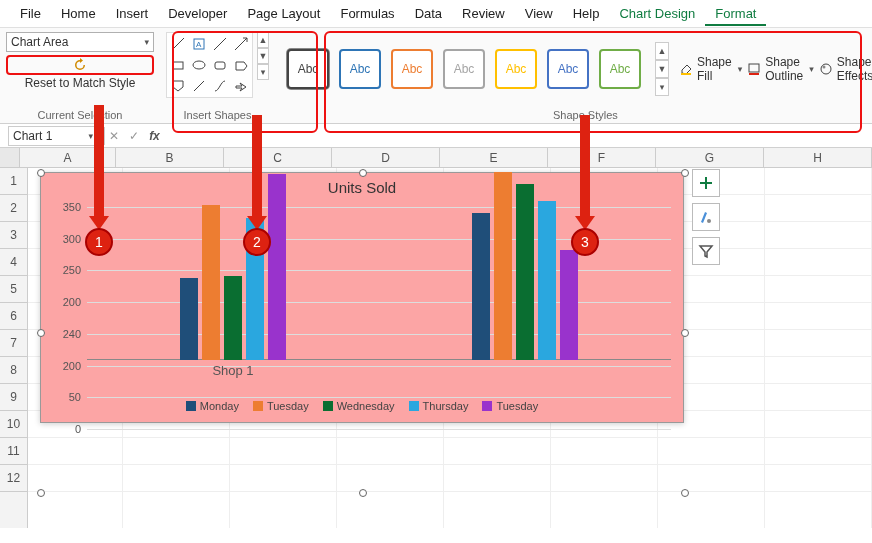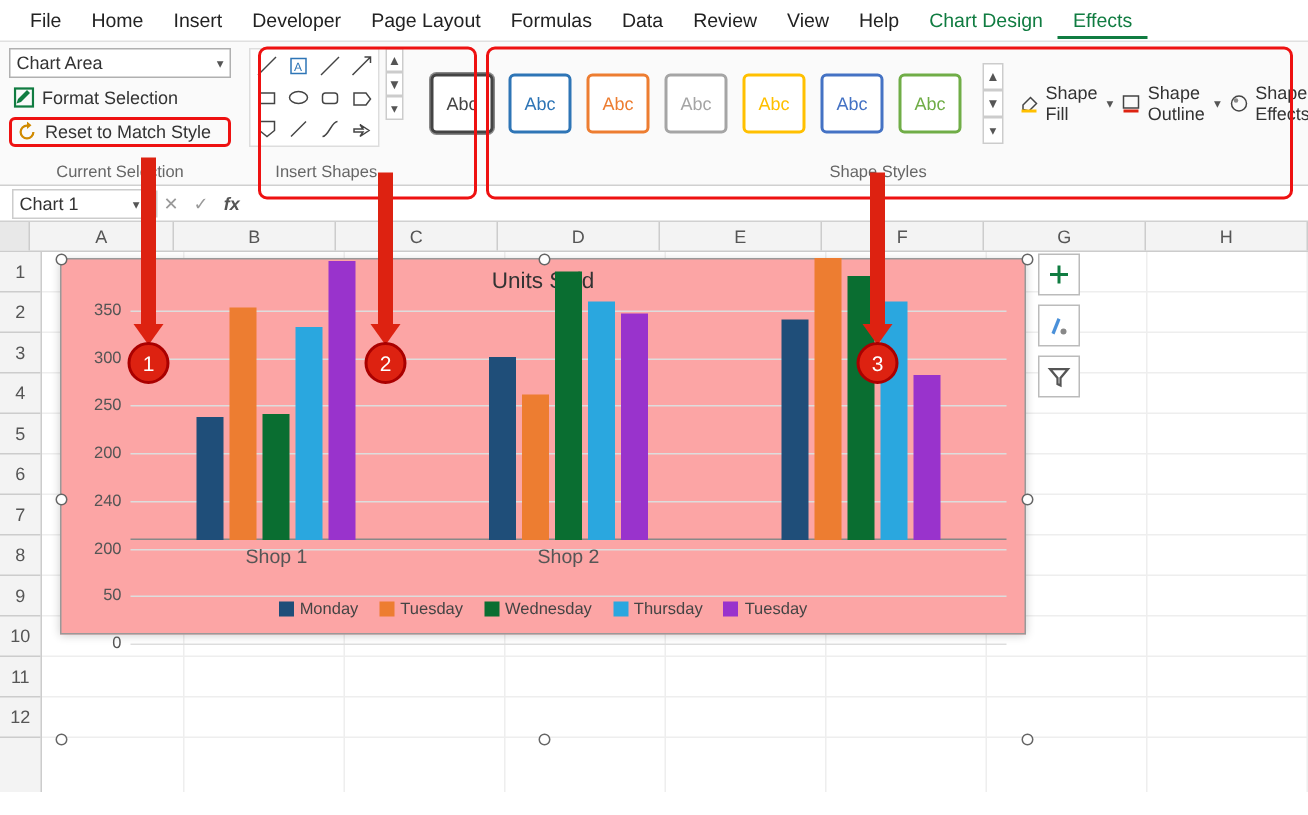"Effects" div.tab { text: Effects -> Format }
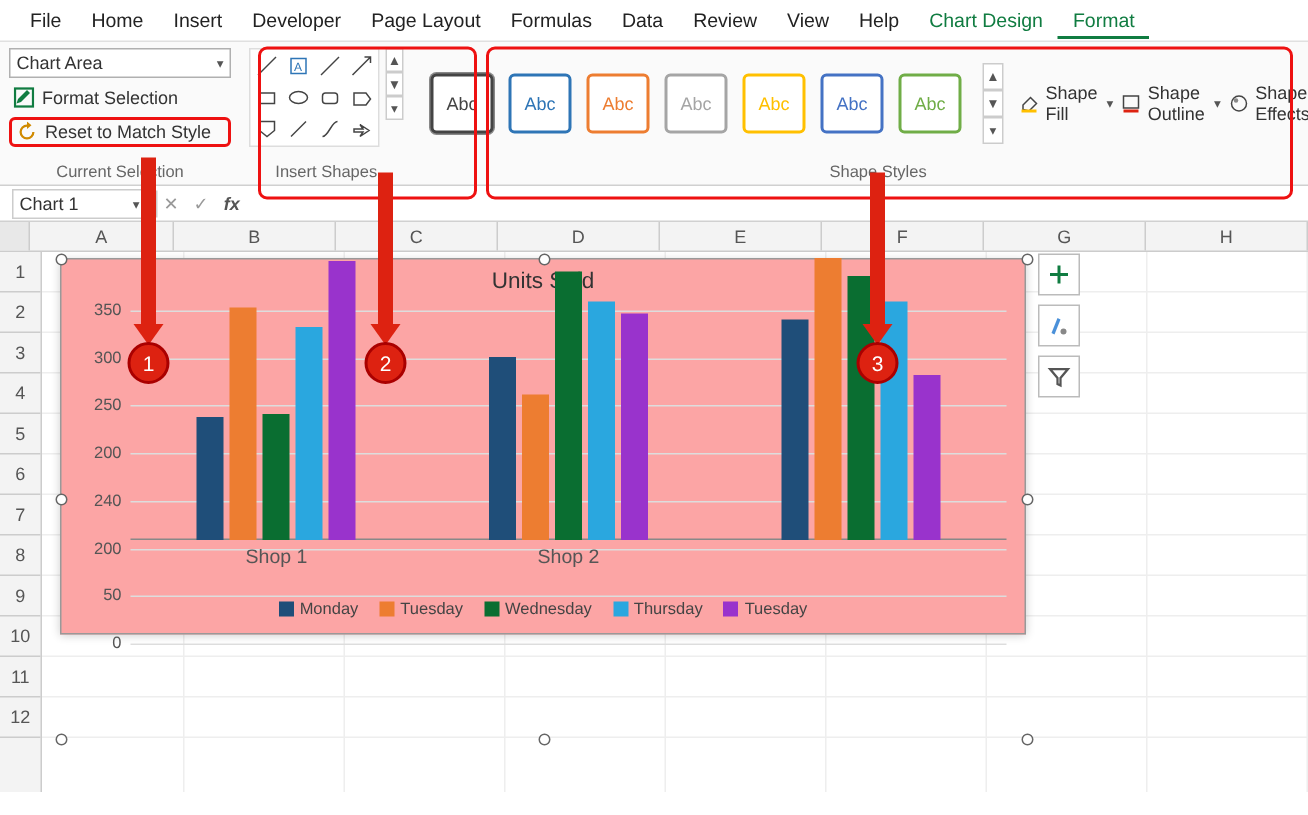"Format Selection" div.btnrow { html: <div> <span> <svg> <rect></rect> <path></path> </svg> </span> <span>Format Selection</span> </div> -> none }
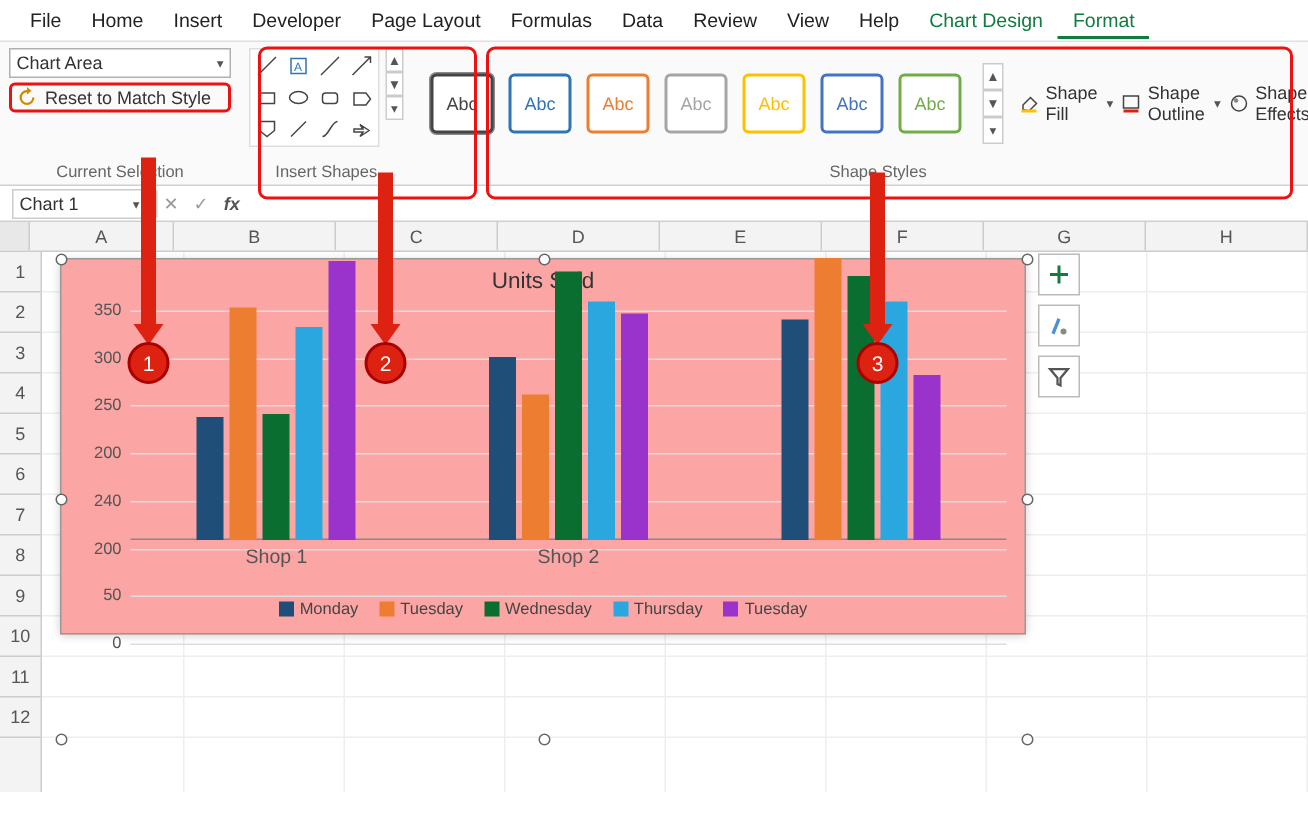"Reset to Match Style" .hl-red { flex-direction: none -> column }
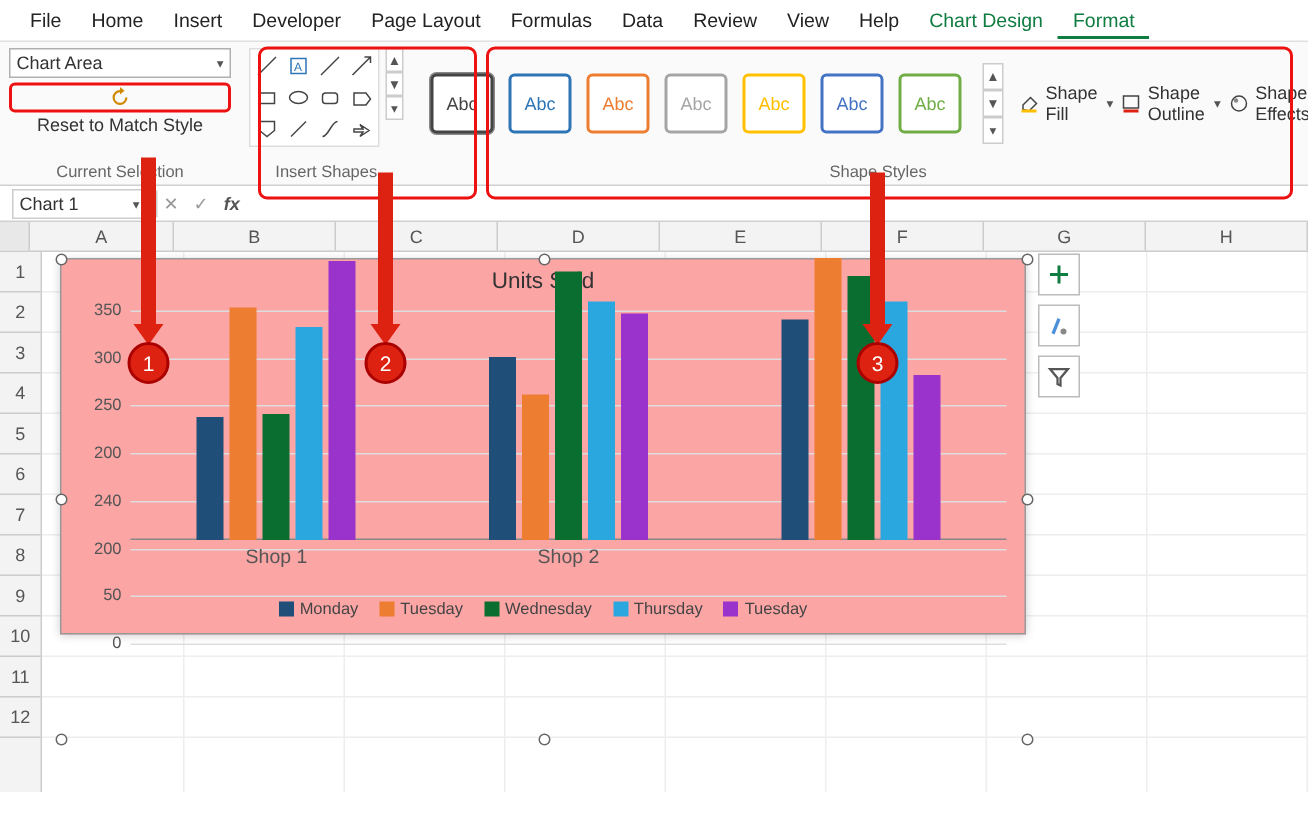"Shop 2" div.grp { html: <div> <div></div> <div></div> <div></div> <div></div> <div></div> <div>Shop 2</div> </div> -> none }
